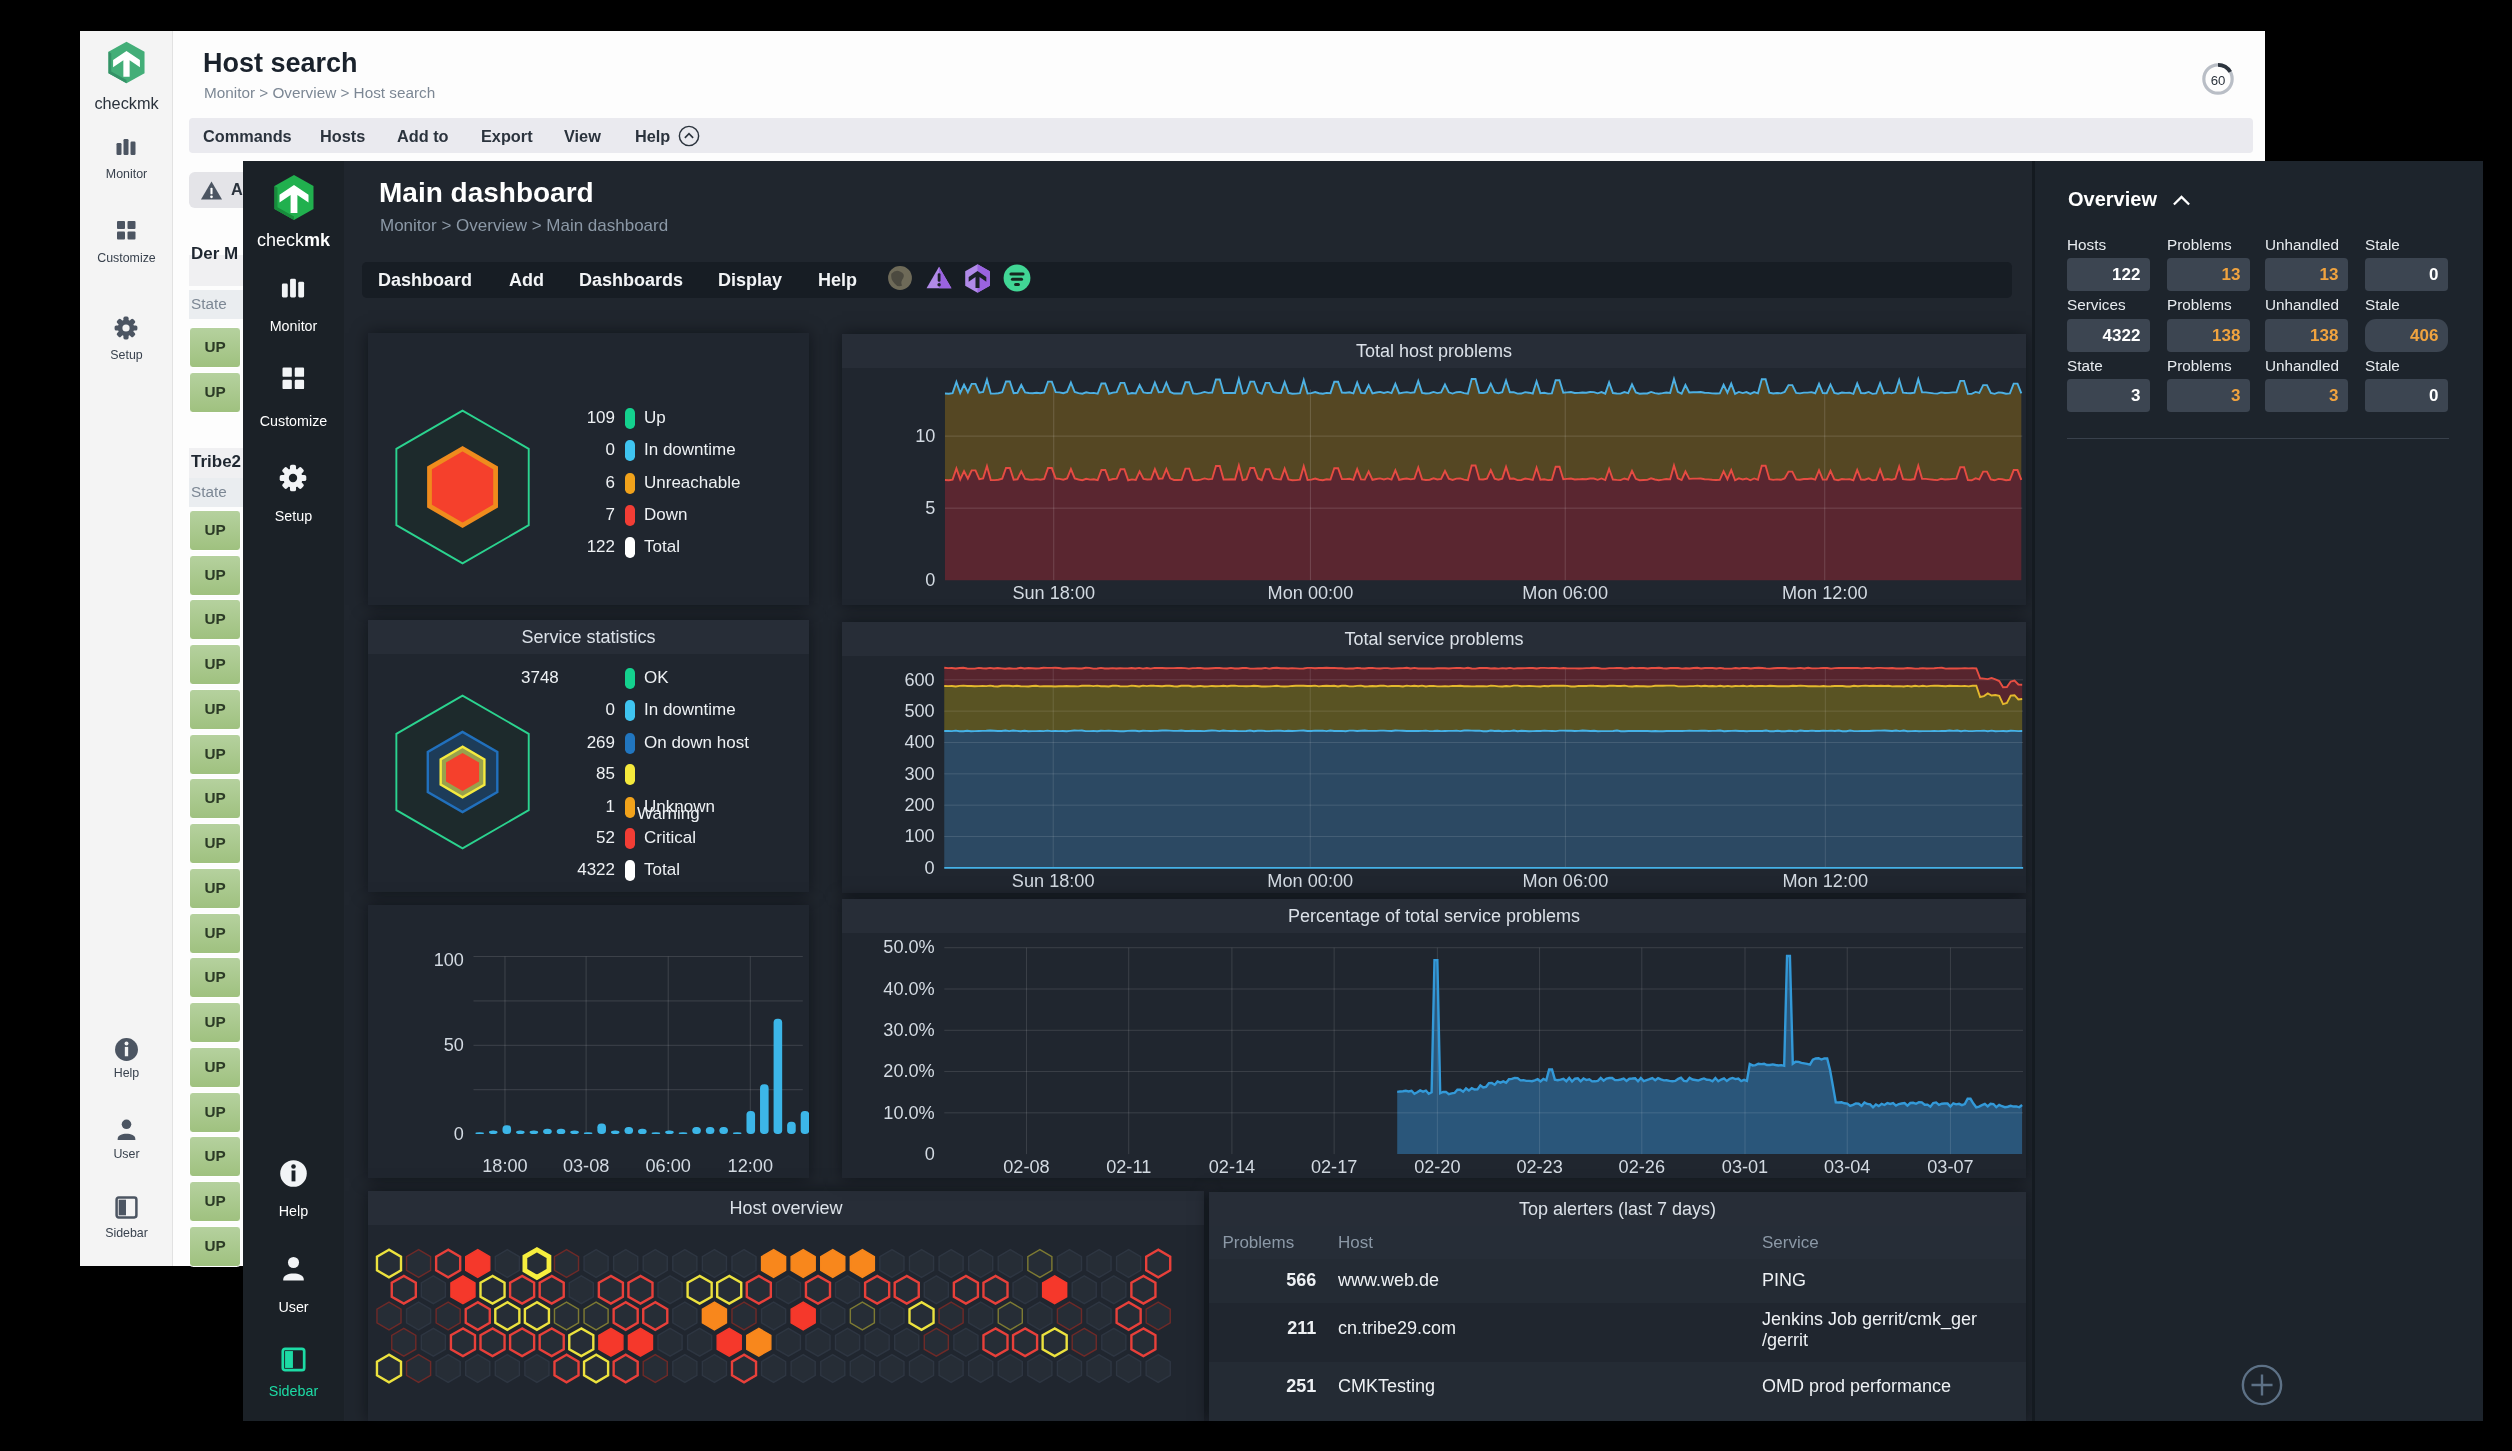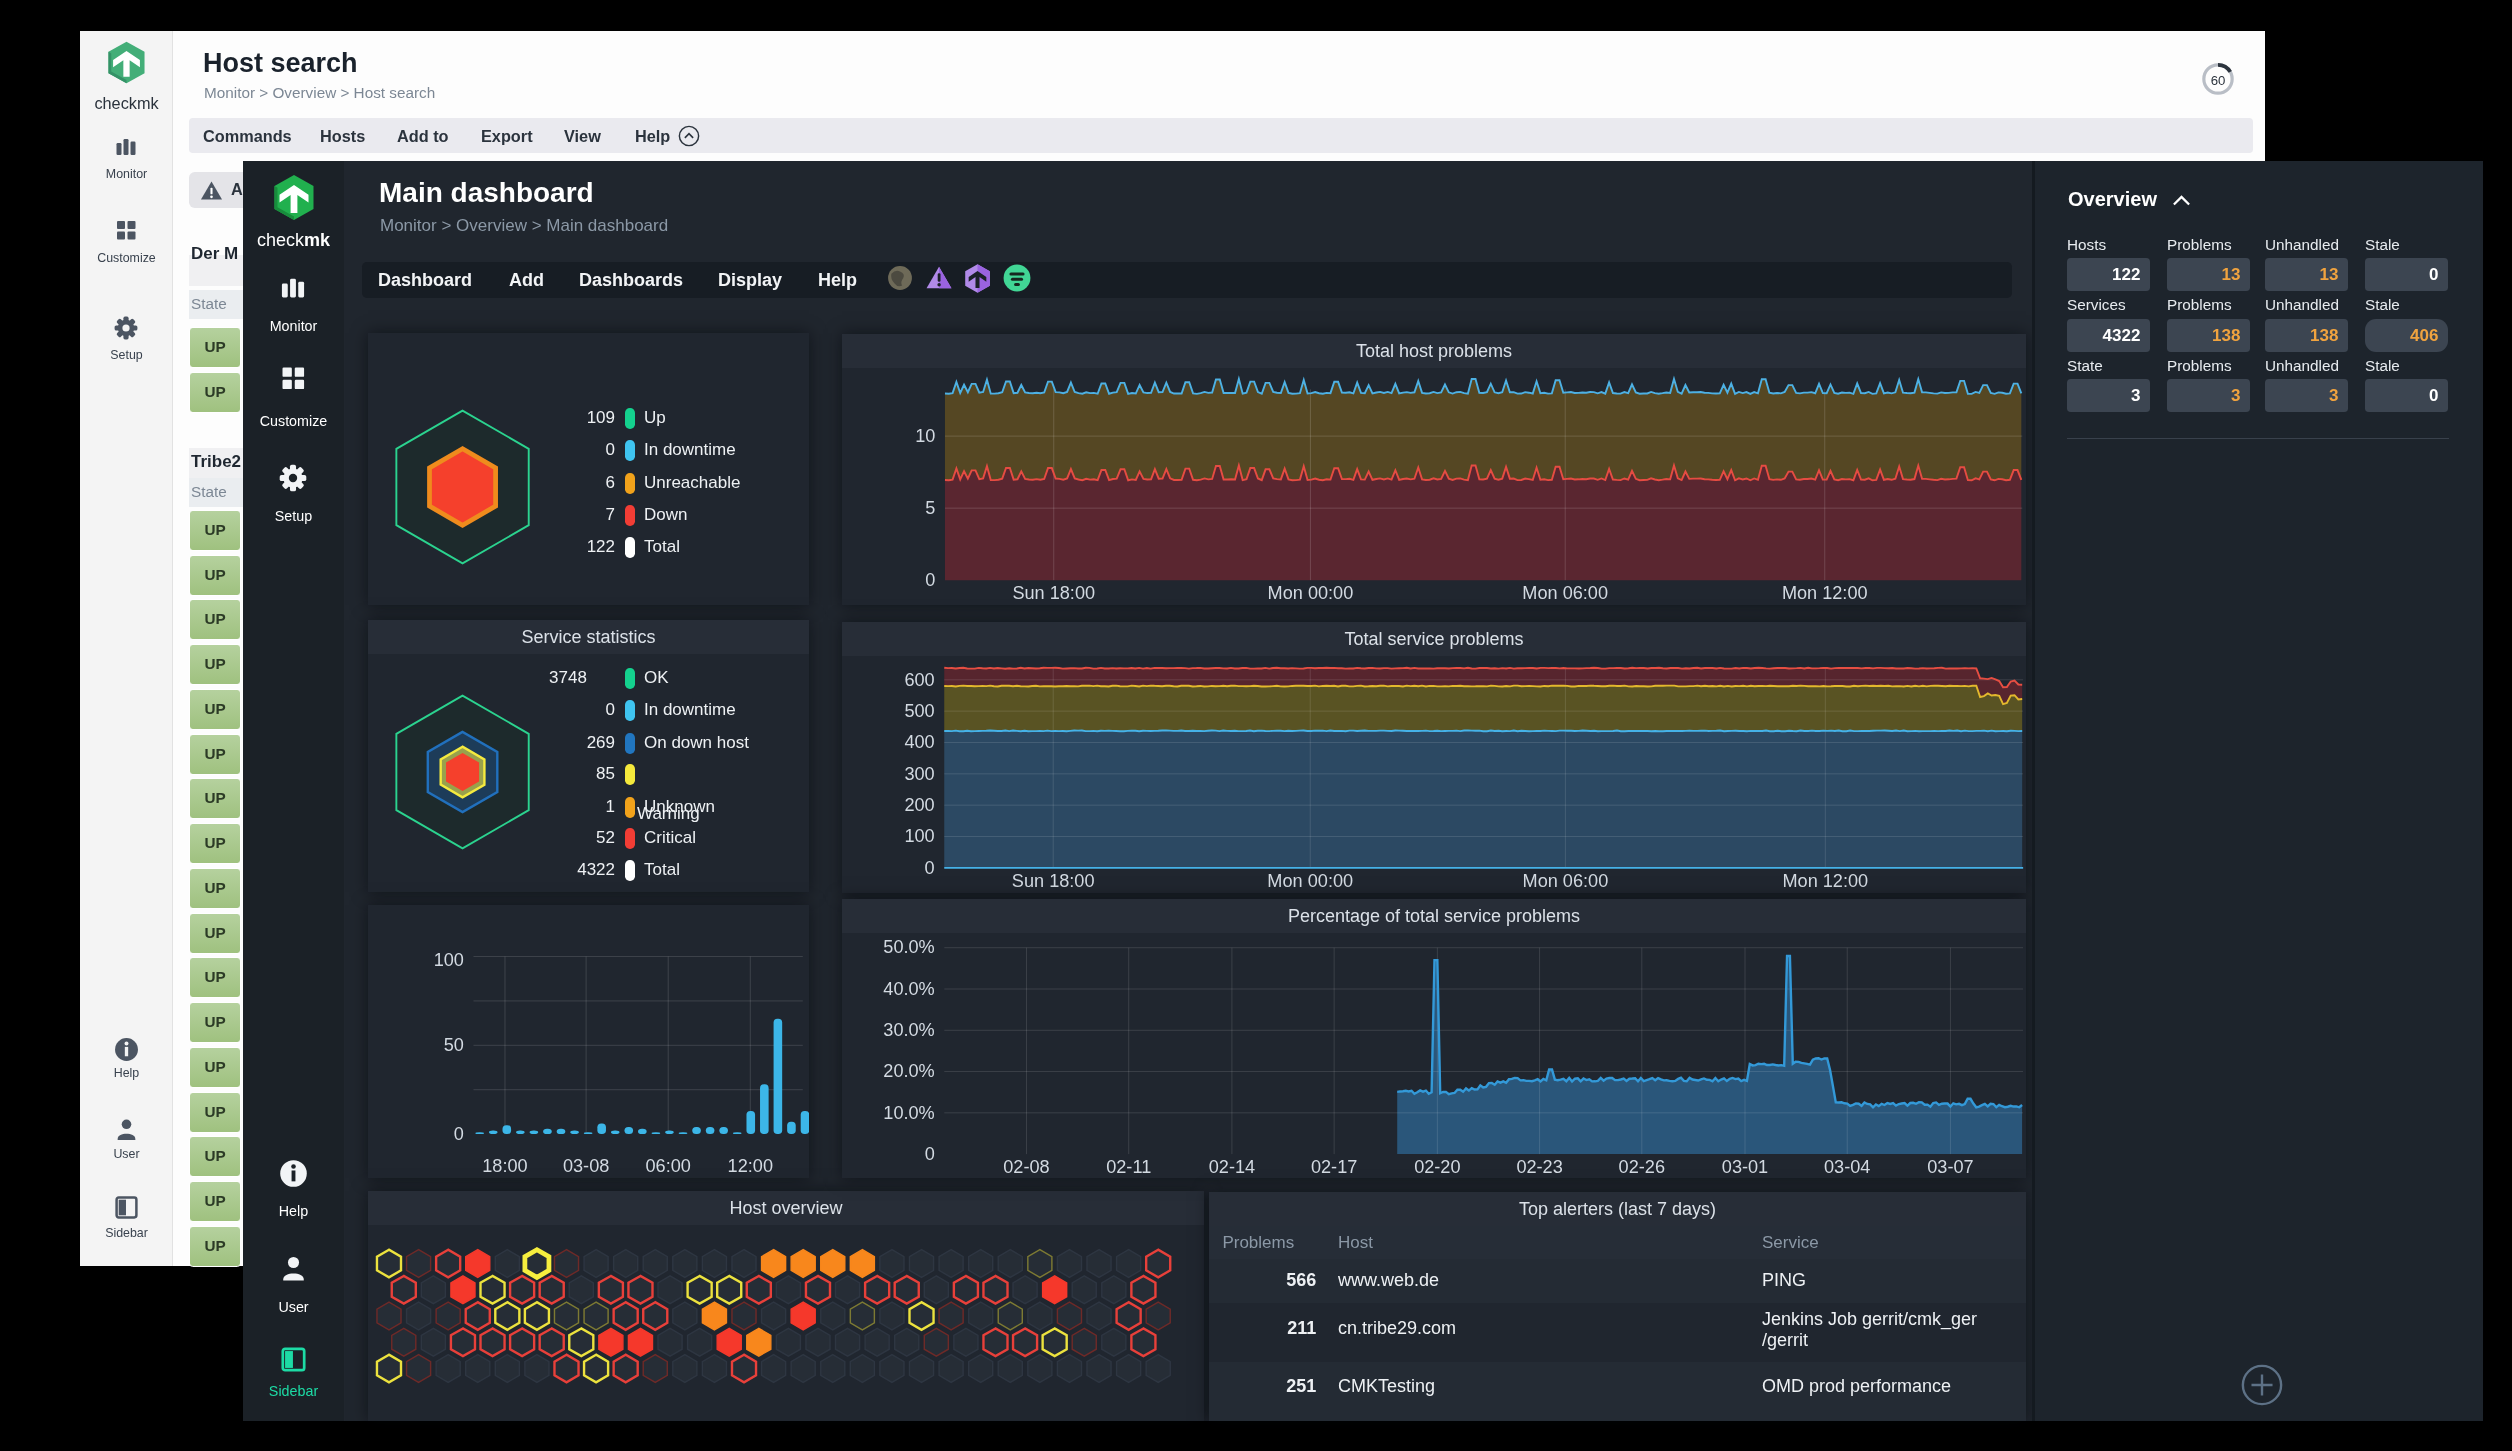"3748" div.abs { text-align: center -> left }
